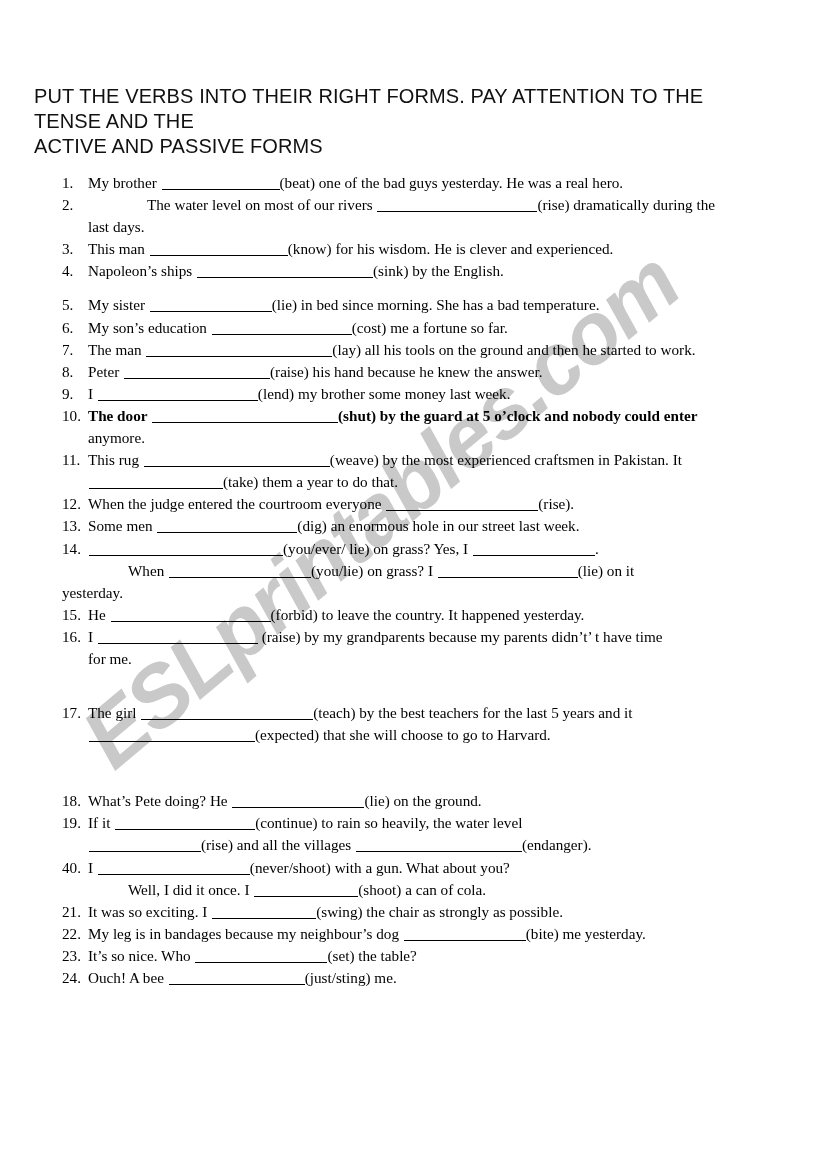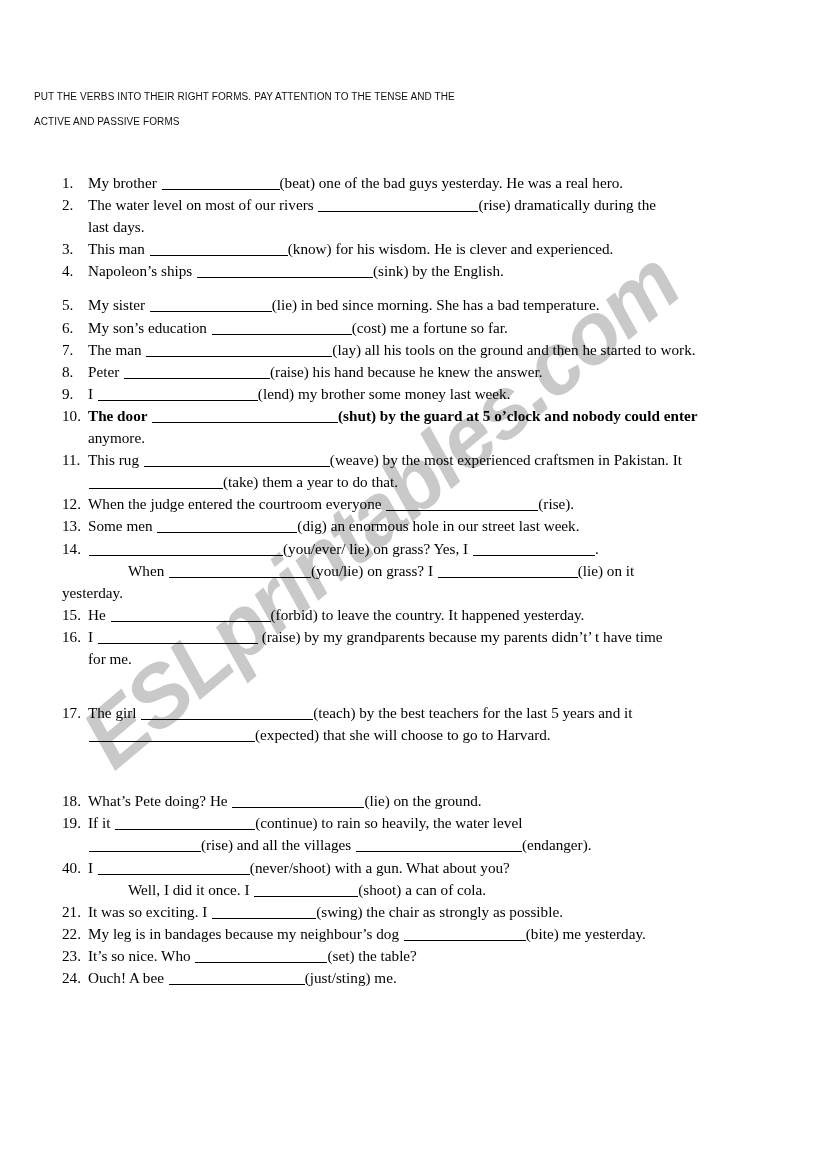"PUT THE VERBS INTO THEIR" #title { font-size: 10px -> 20px }
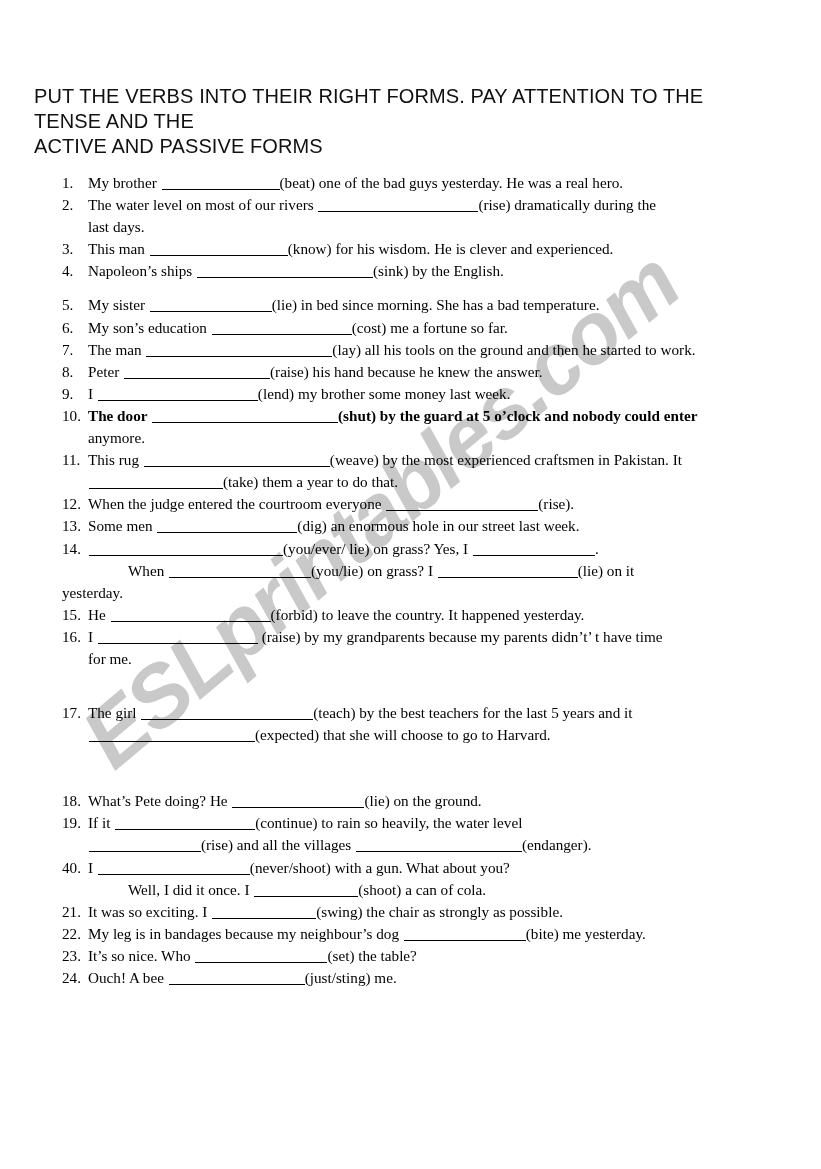"The water level on most" span { text-align: none -> center }
